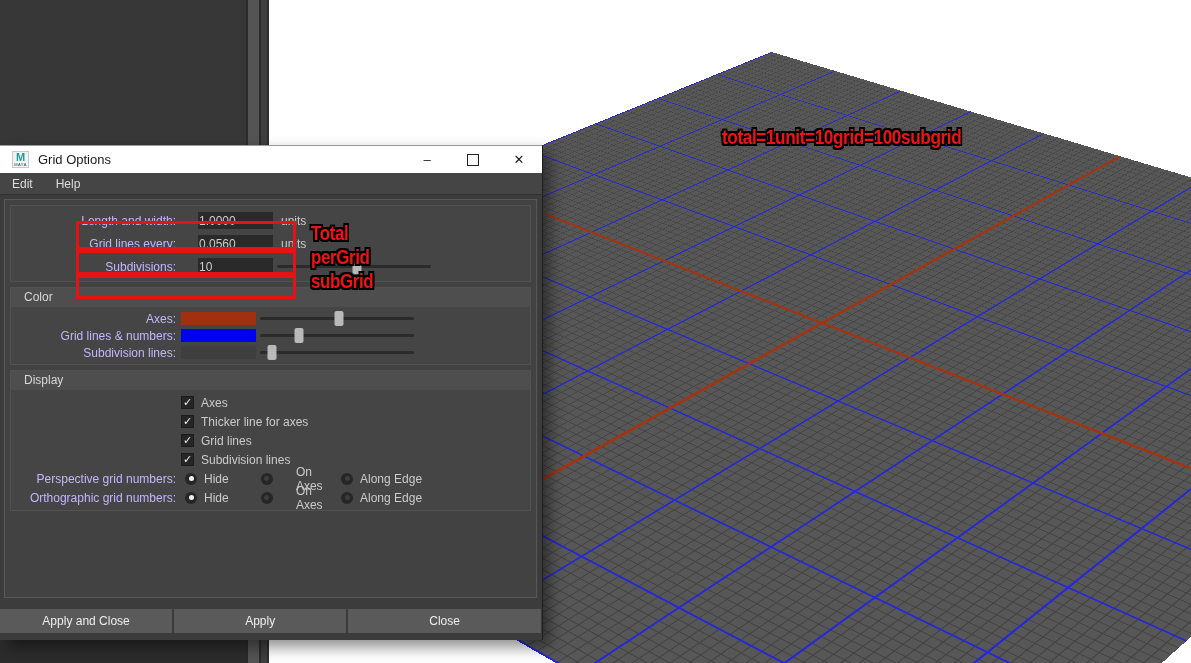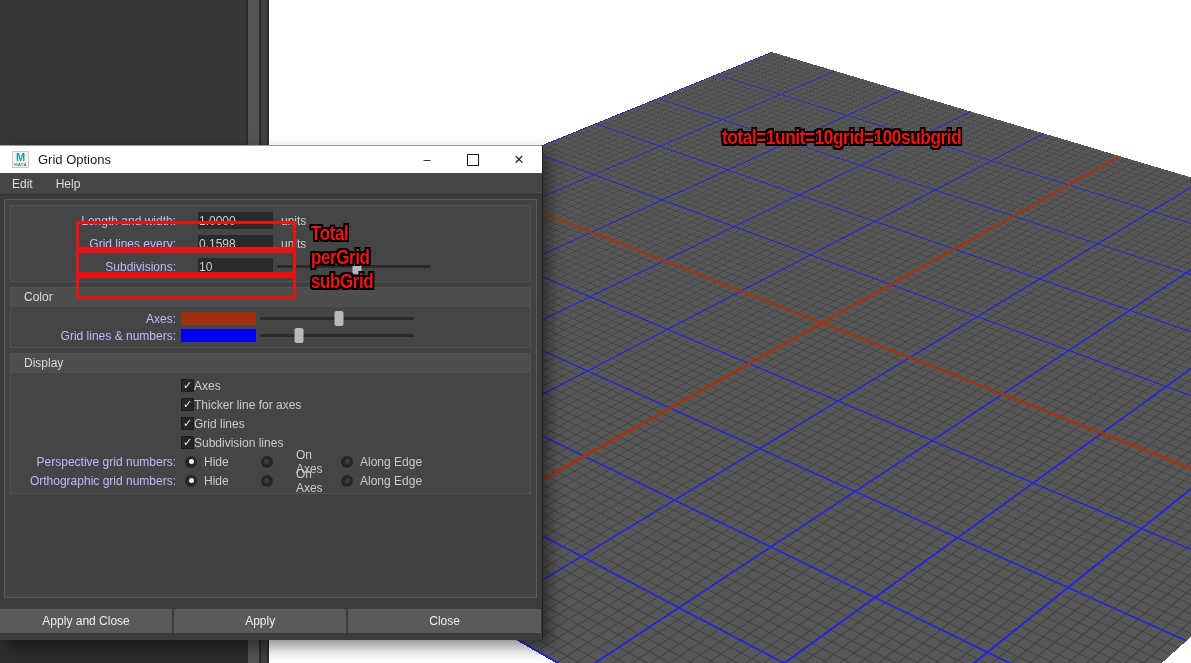"0.1598" div.field { text: 0.1598 -> 0.0560 }
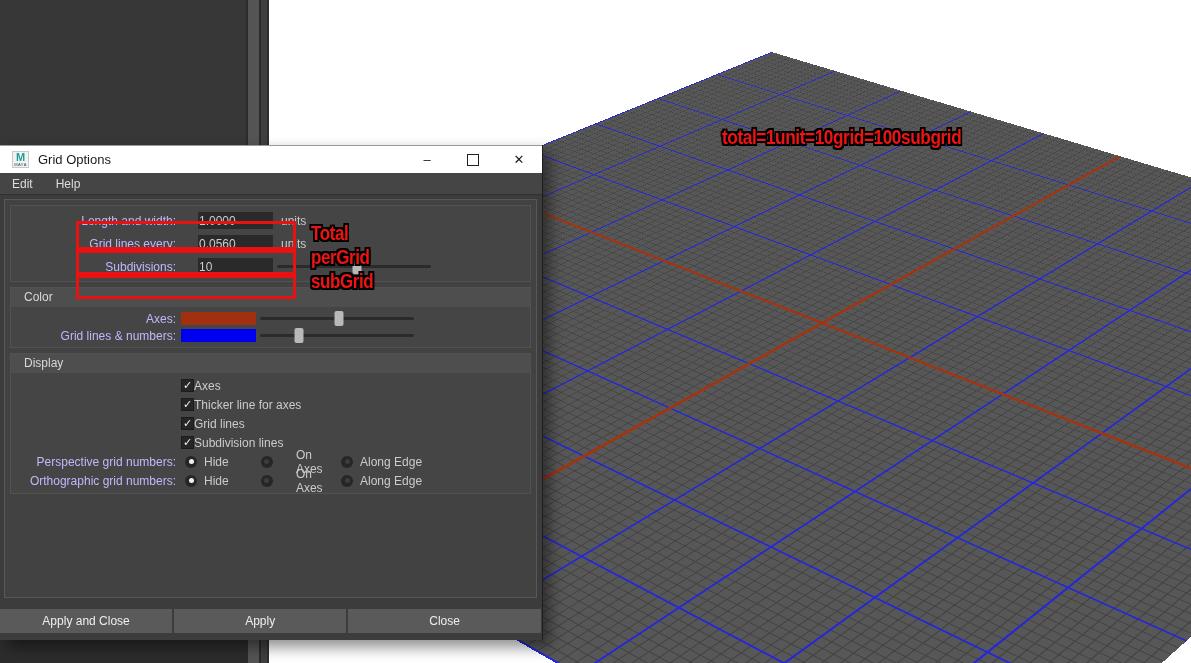"Subdivision lines:" div.row { html: none -> <div> <span>Subdivision lines:</span> <div></div> <div> <div></div> <div></div> </div> </div> }
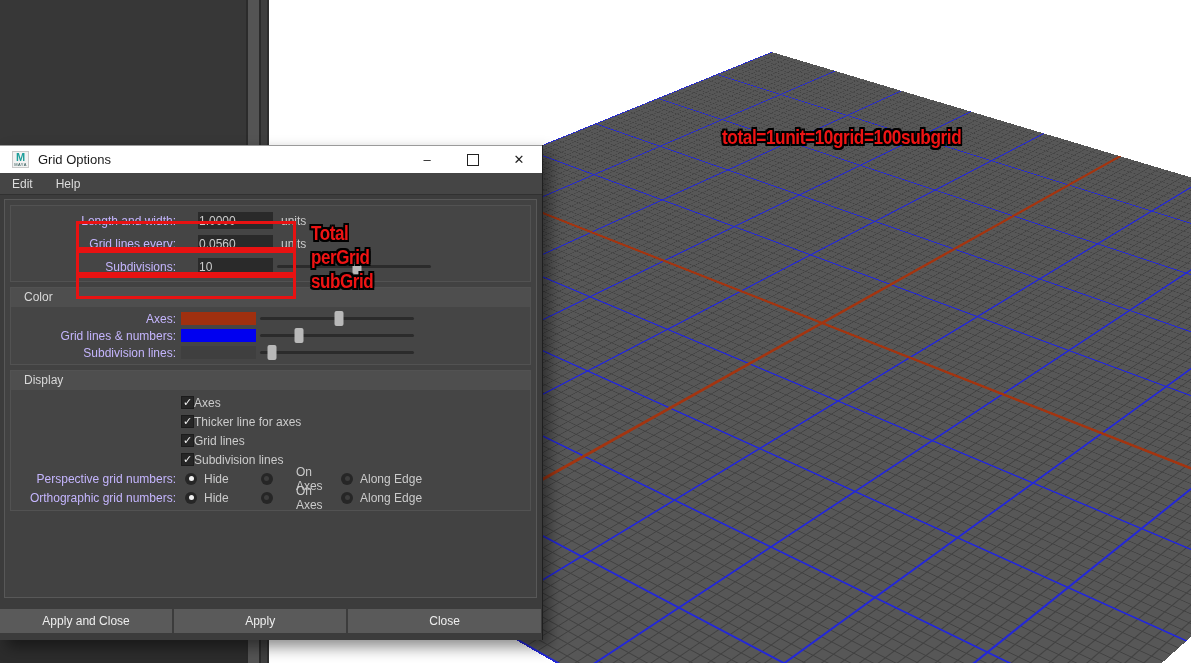"Axes" .cb-label { margin-left: none -> 7px }
